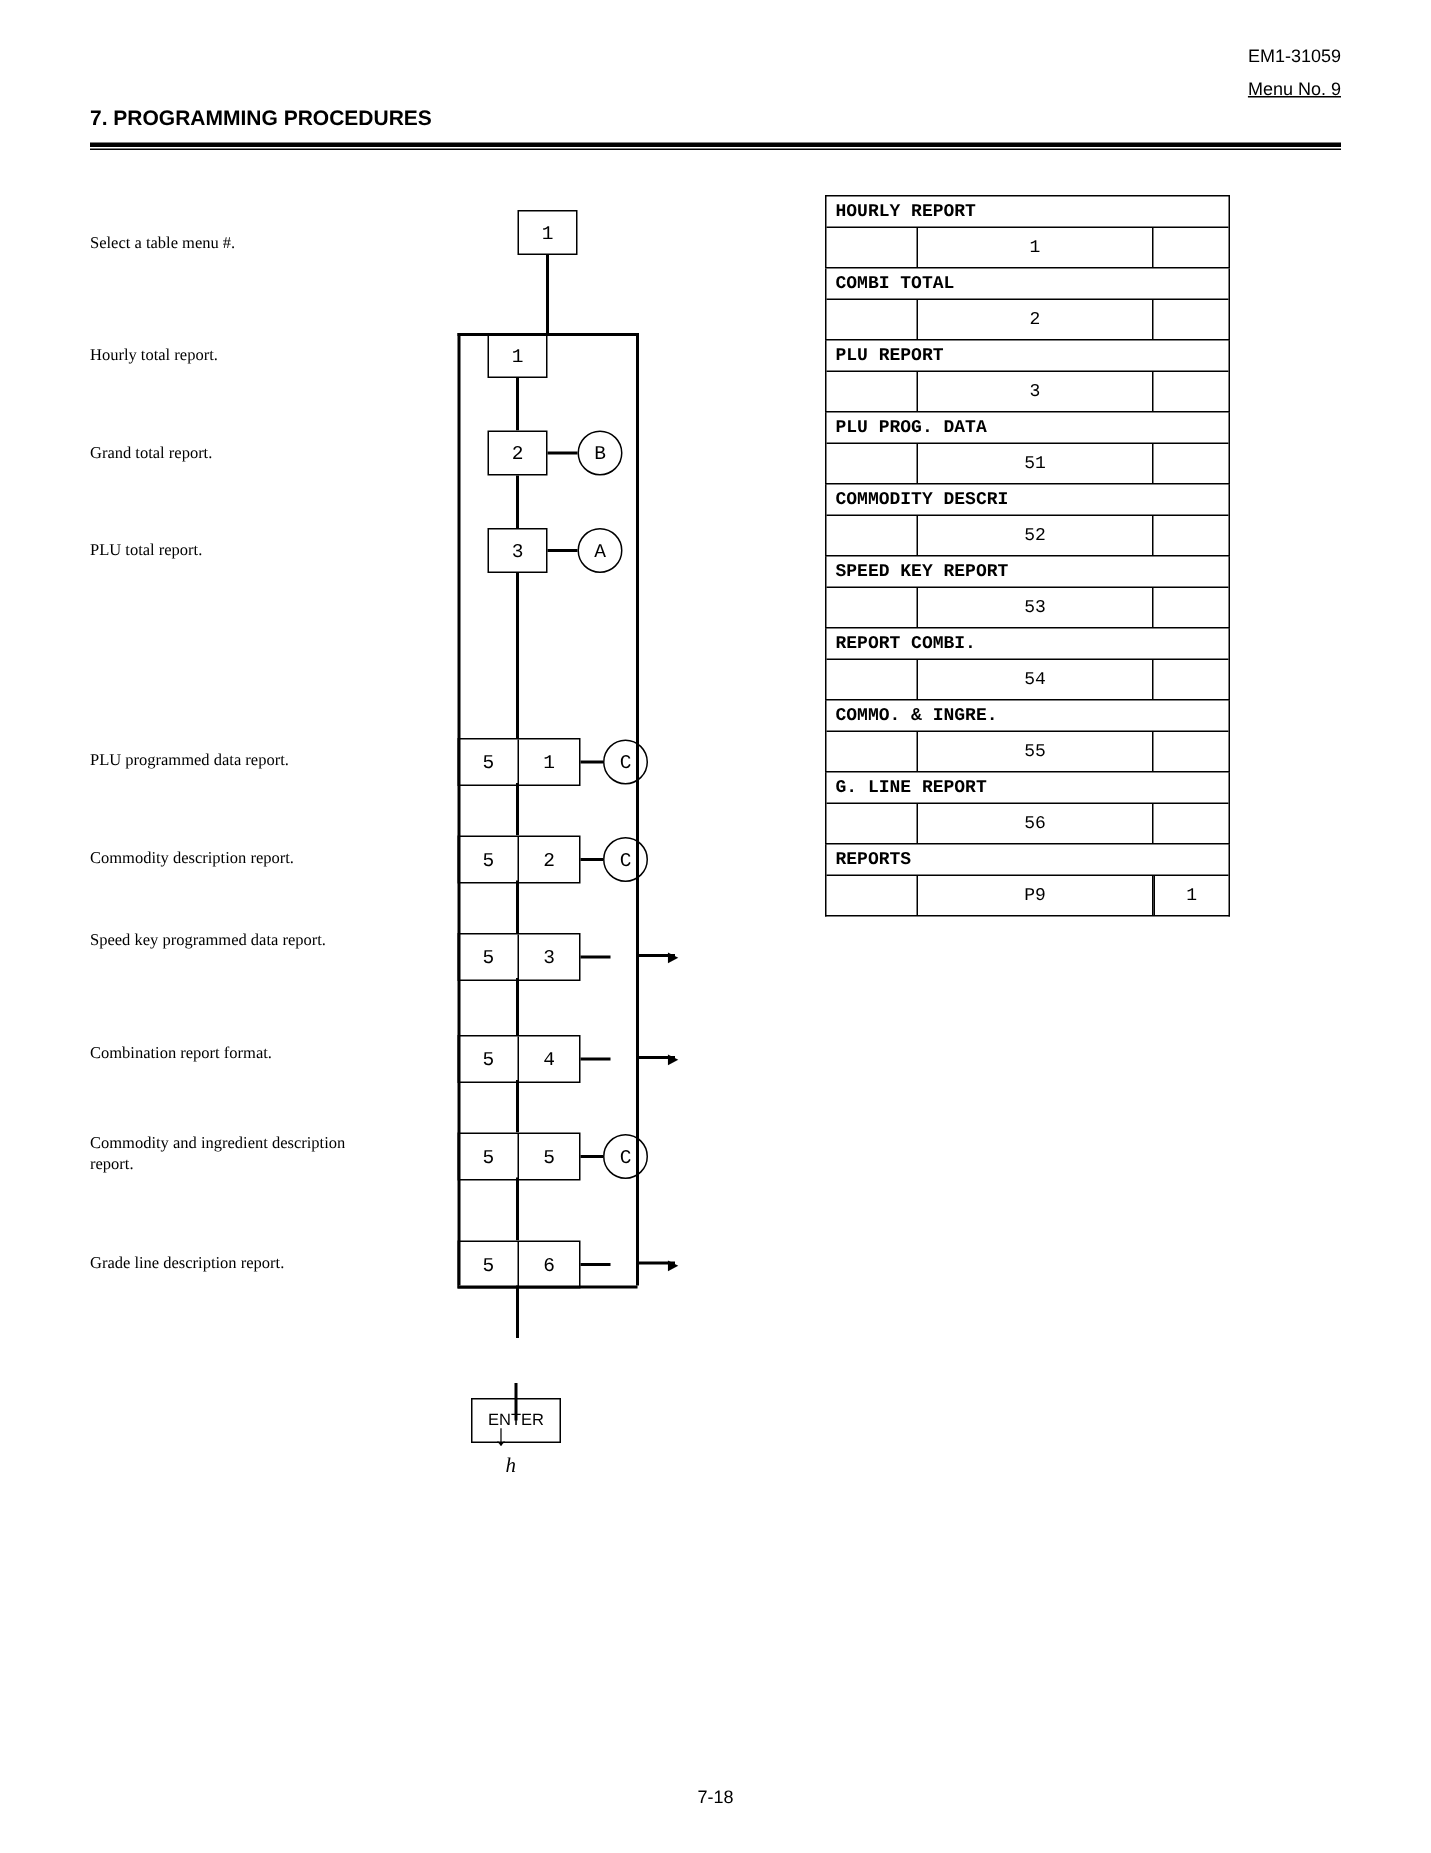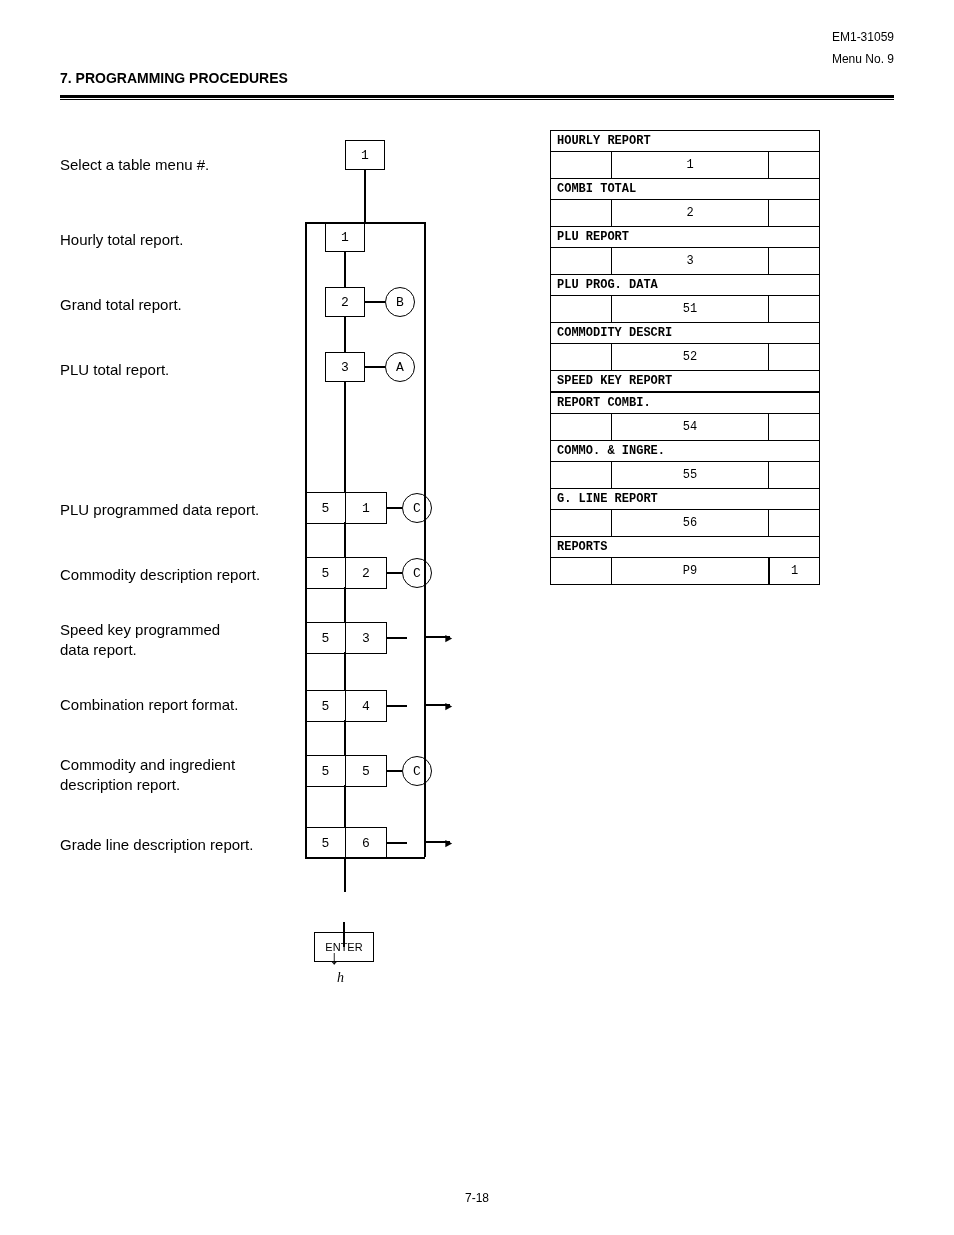"Menu No. 9" div { text-decoration: none -> underline }
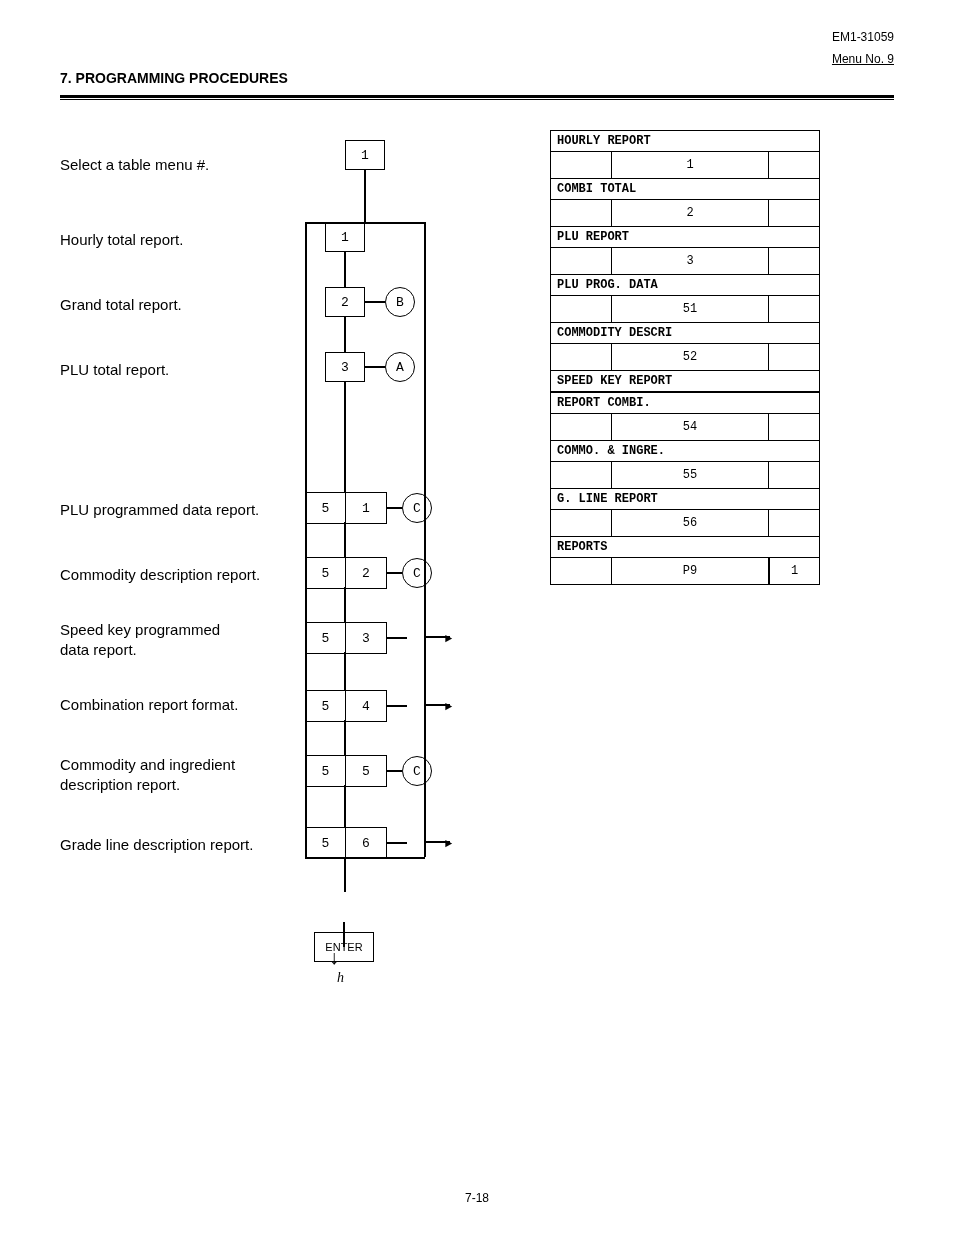"Select a table menu #." .desc-item { font-family: Liberation Sans, sans-serif -> Liberation Serif, serif; font-size: 15px -> 11px }
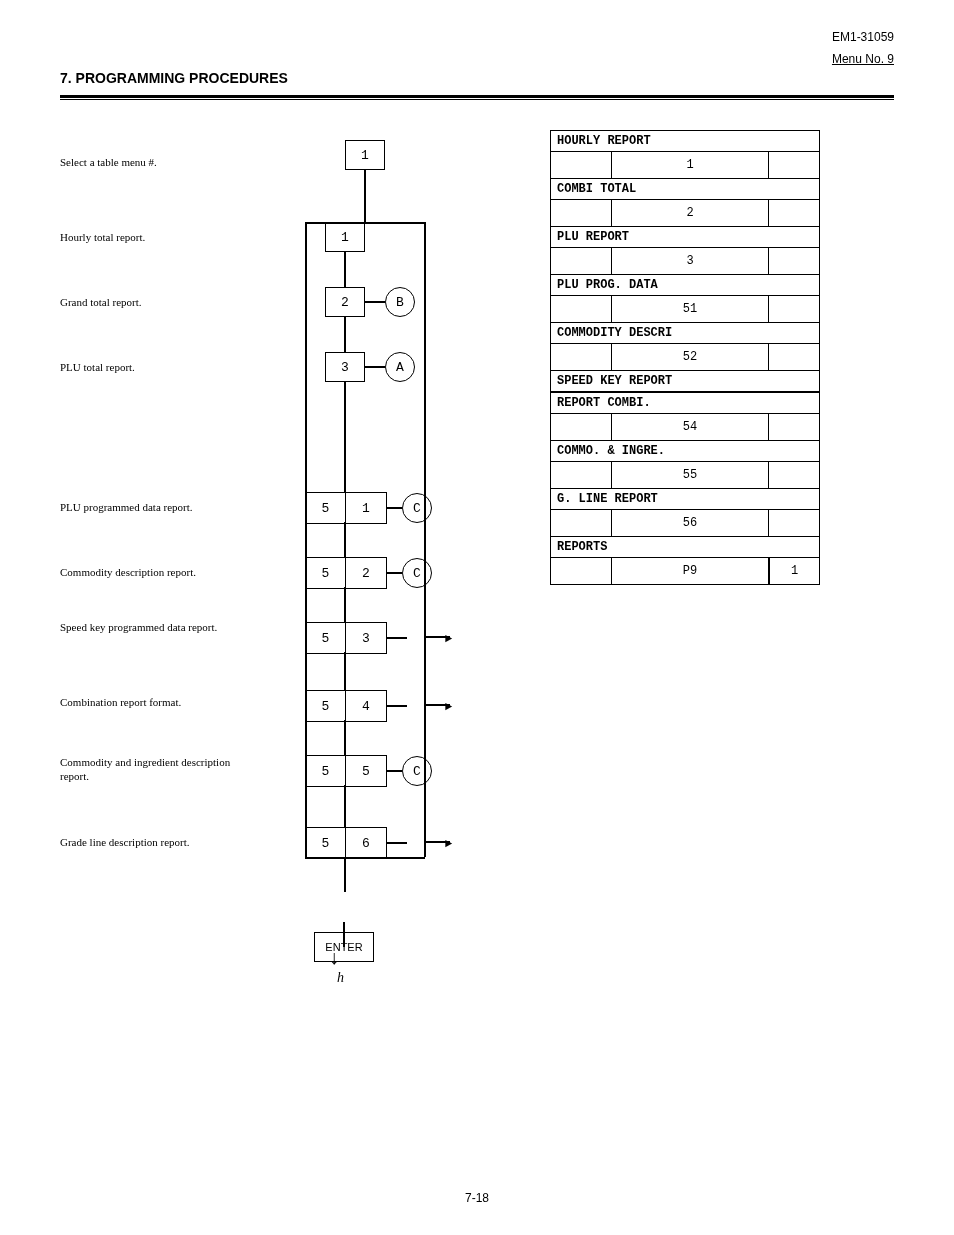"53" div.report-code-row { html: none -> <div> <div></div> <div>53</div> <div></div> </div> }
